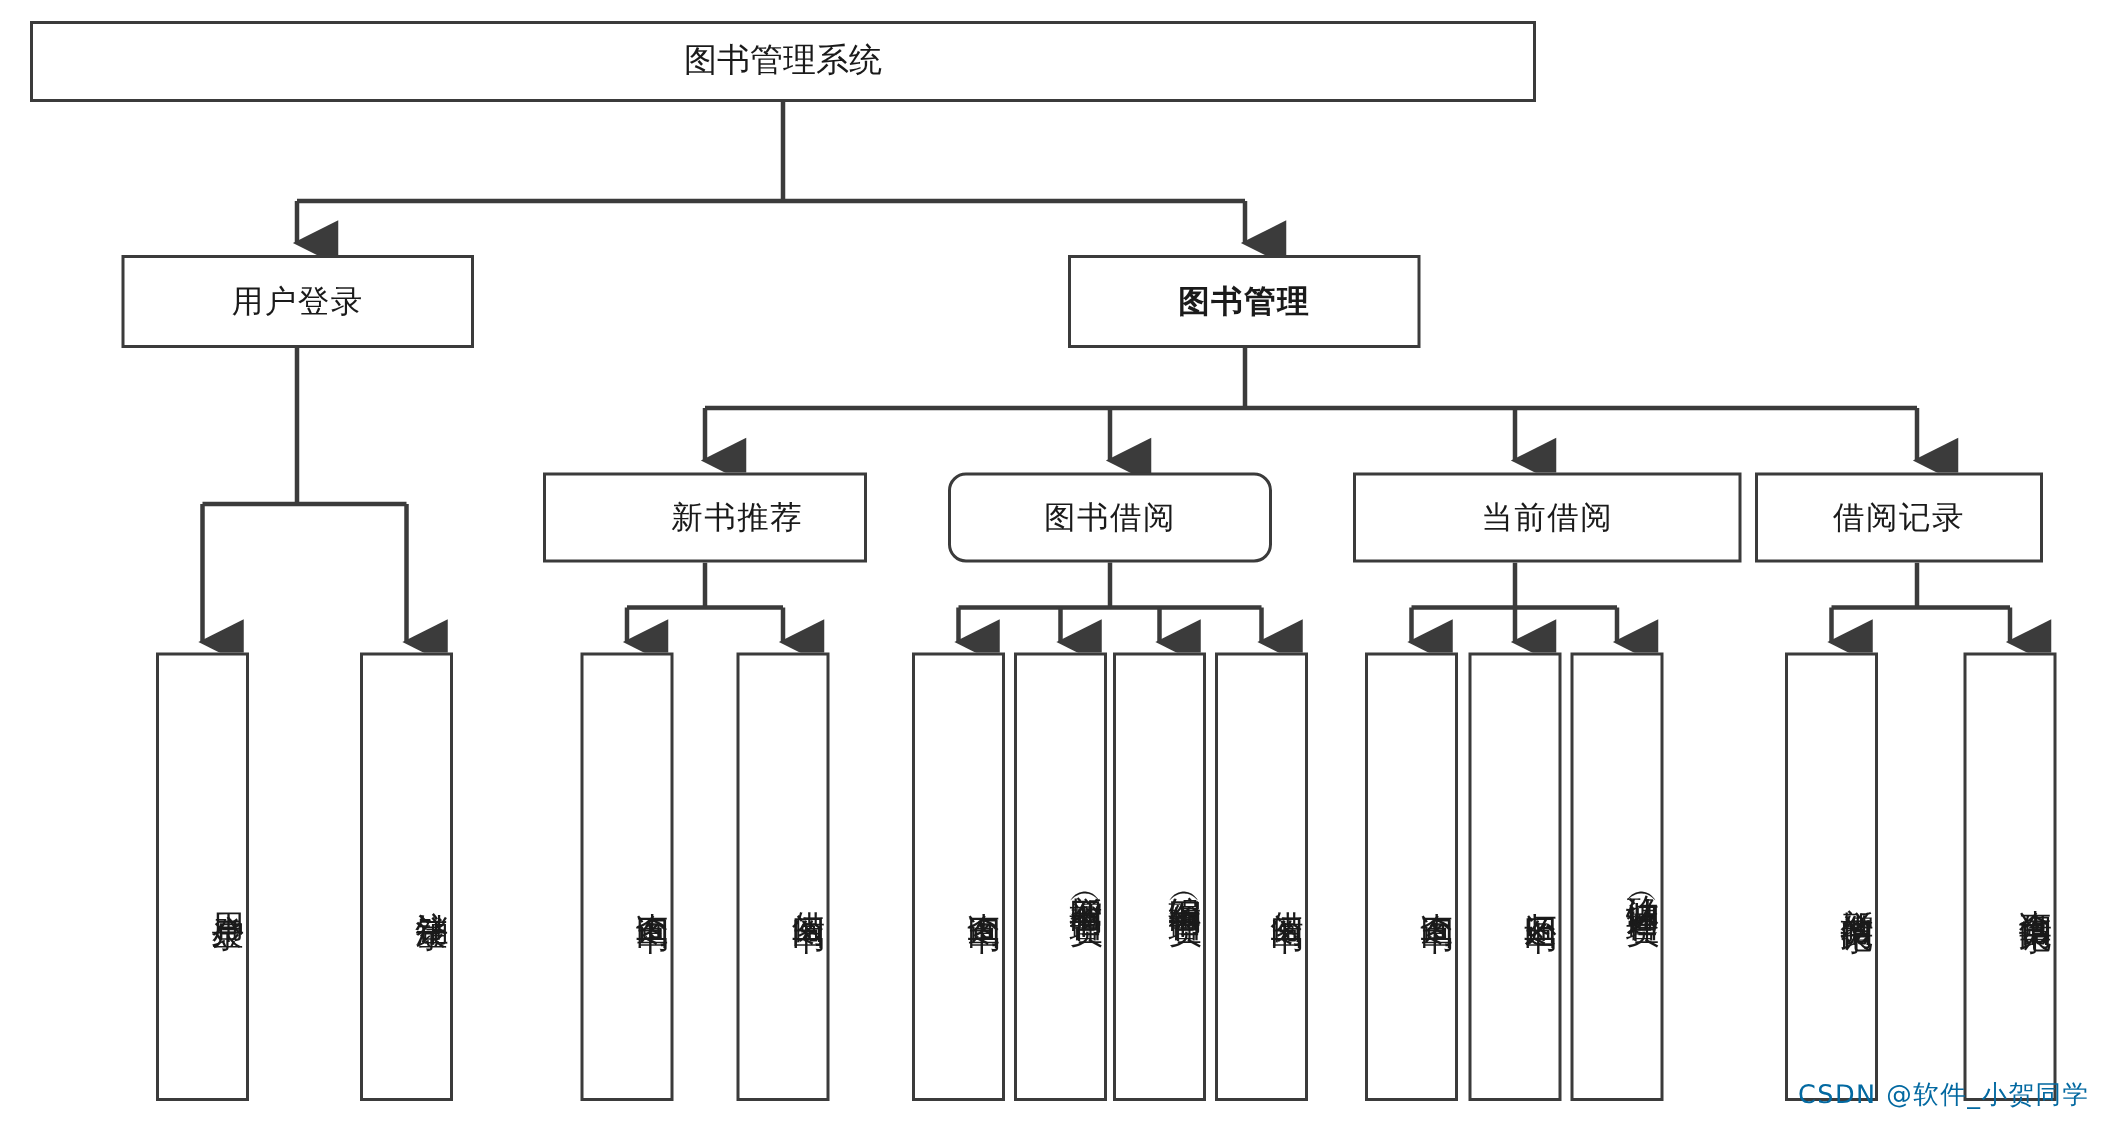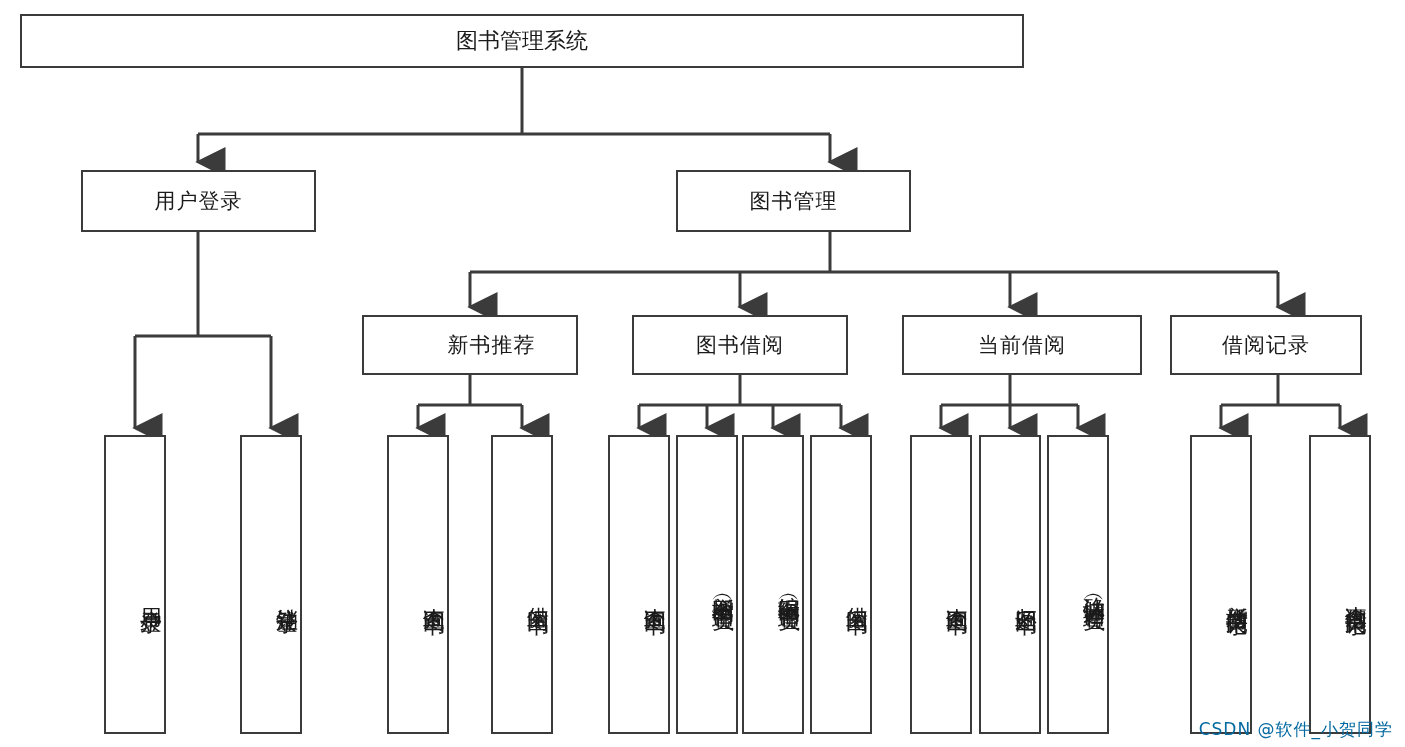"图书管理" div.node { font-weight: none -> bold; left: 676px -> 712px }
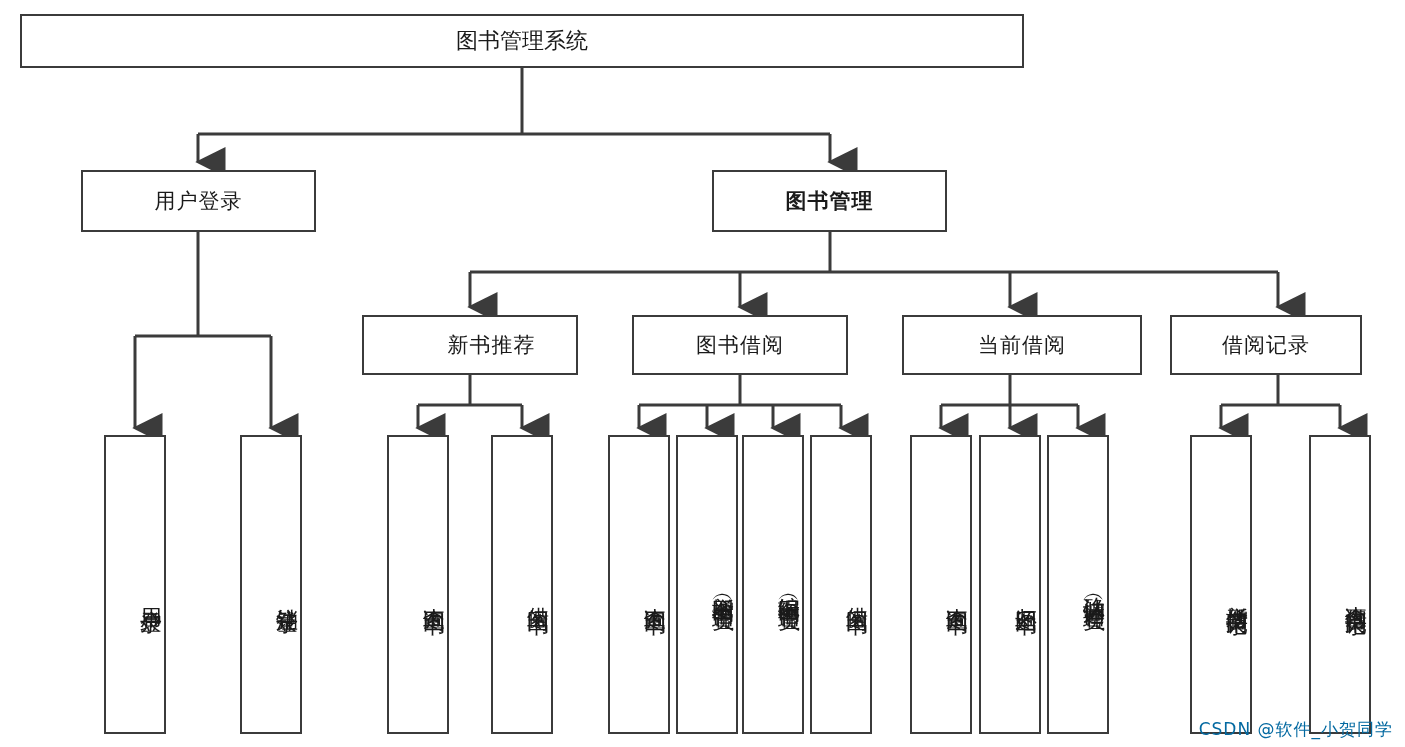"图书借阅" div.node { border-radius: none -> 12px }
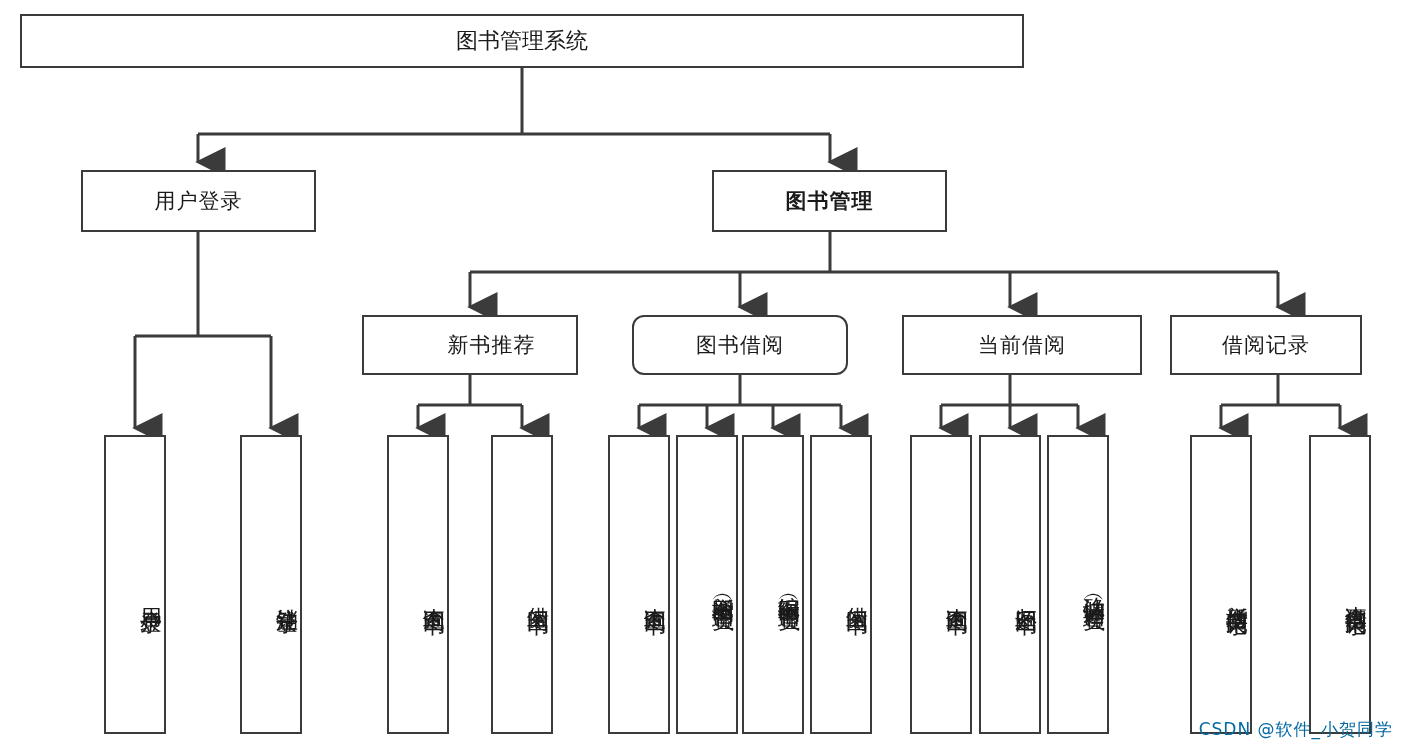"当前借阅" div.node { width: 240px -> 259px }
